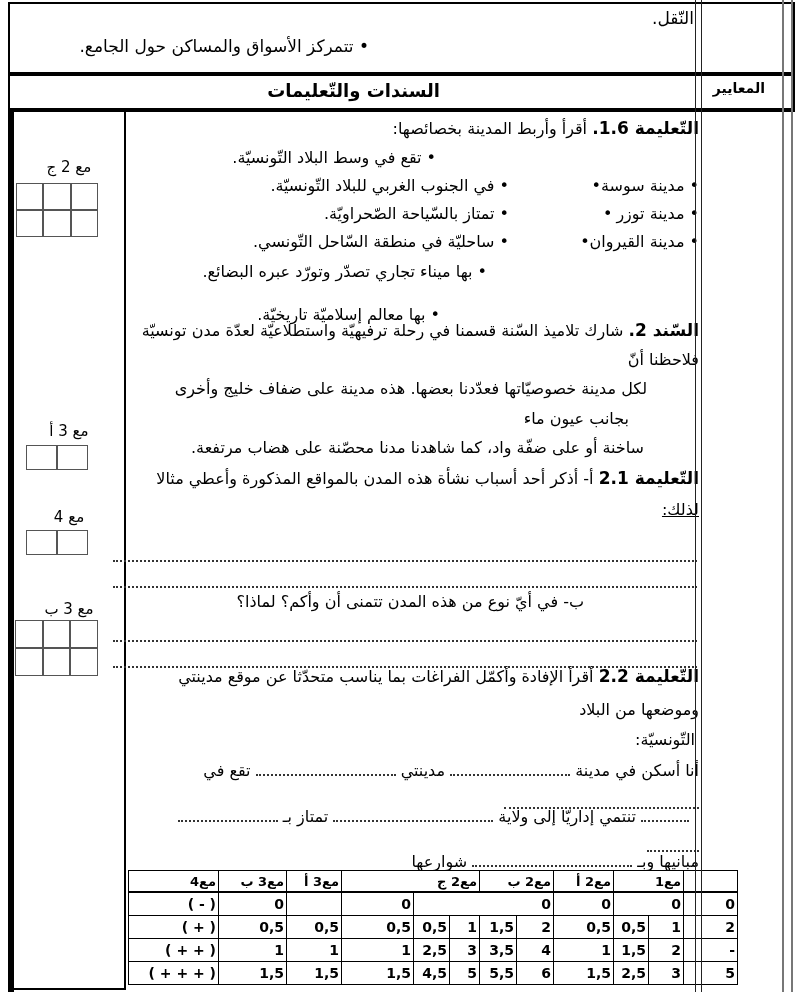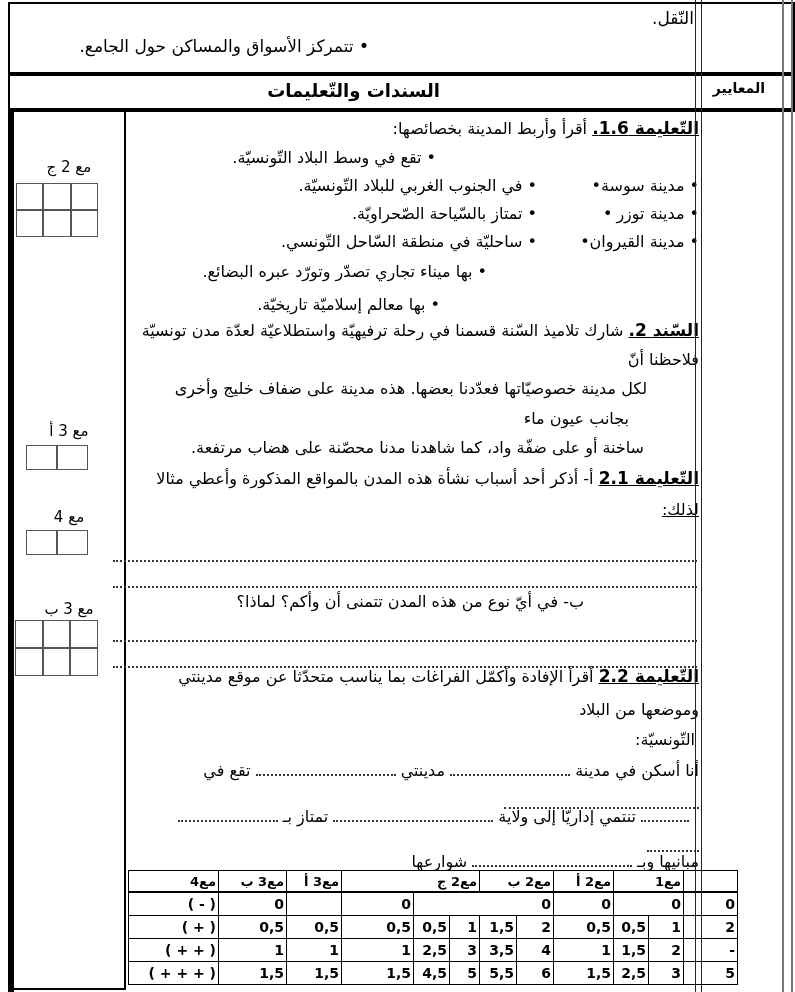"التّعليمة 1.6." .bu { text-decoration: underline -> none }
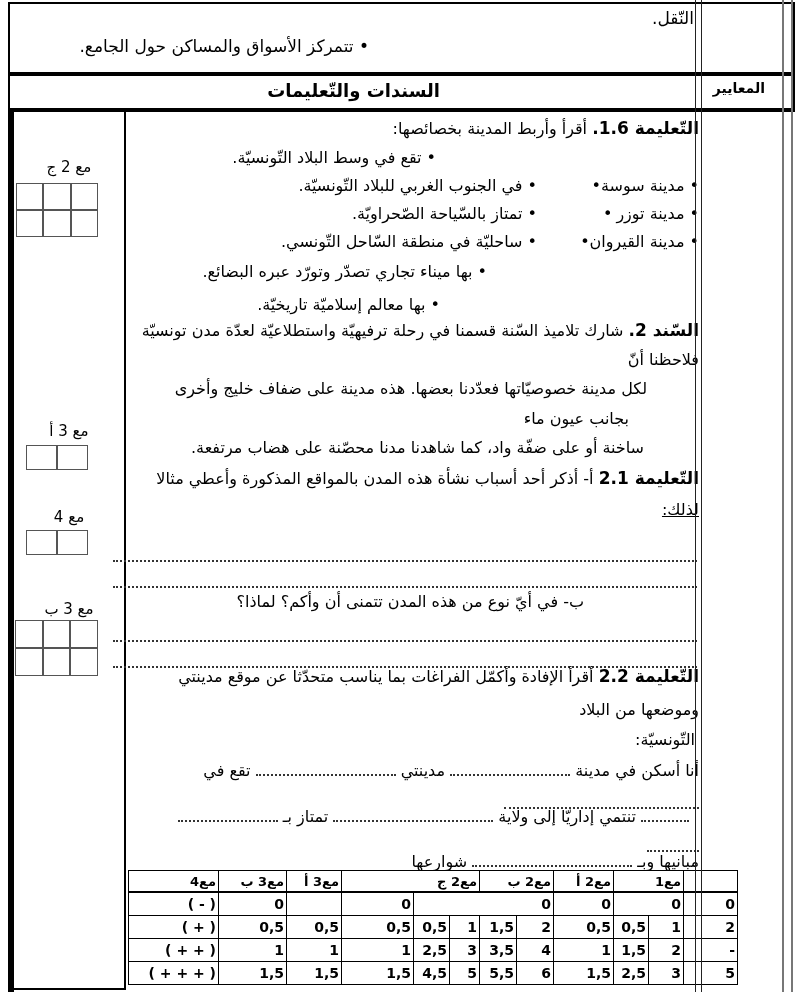"• في الجنوب الغربي للبلاد" .feat { margin-right: 66px -> 94px }
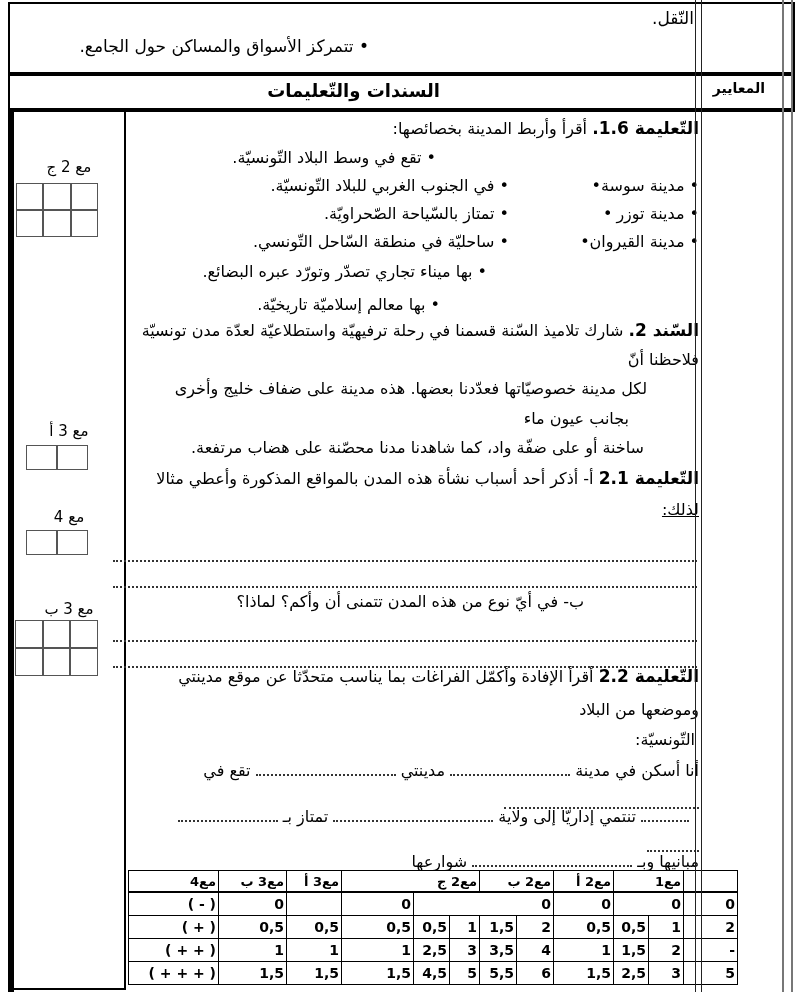"• بها معالم إسلاميّة تاريخيّة." div.ln { top: 185px -> 195px }
